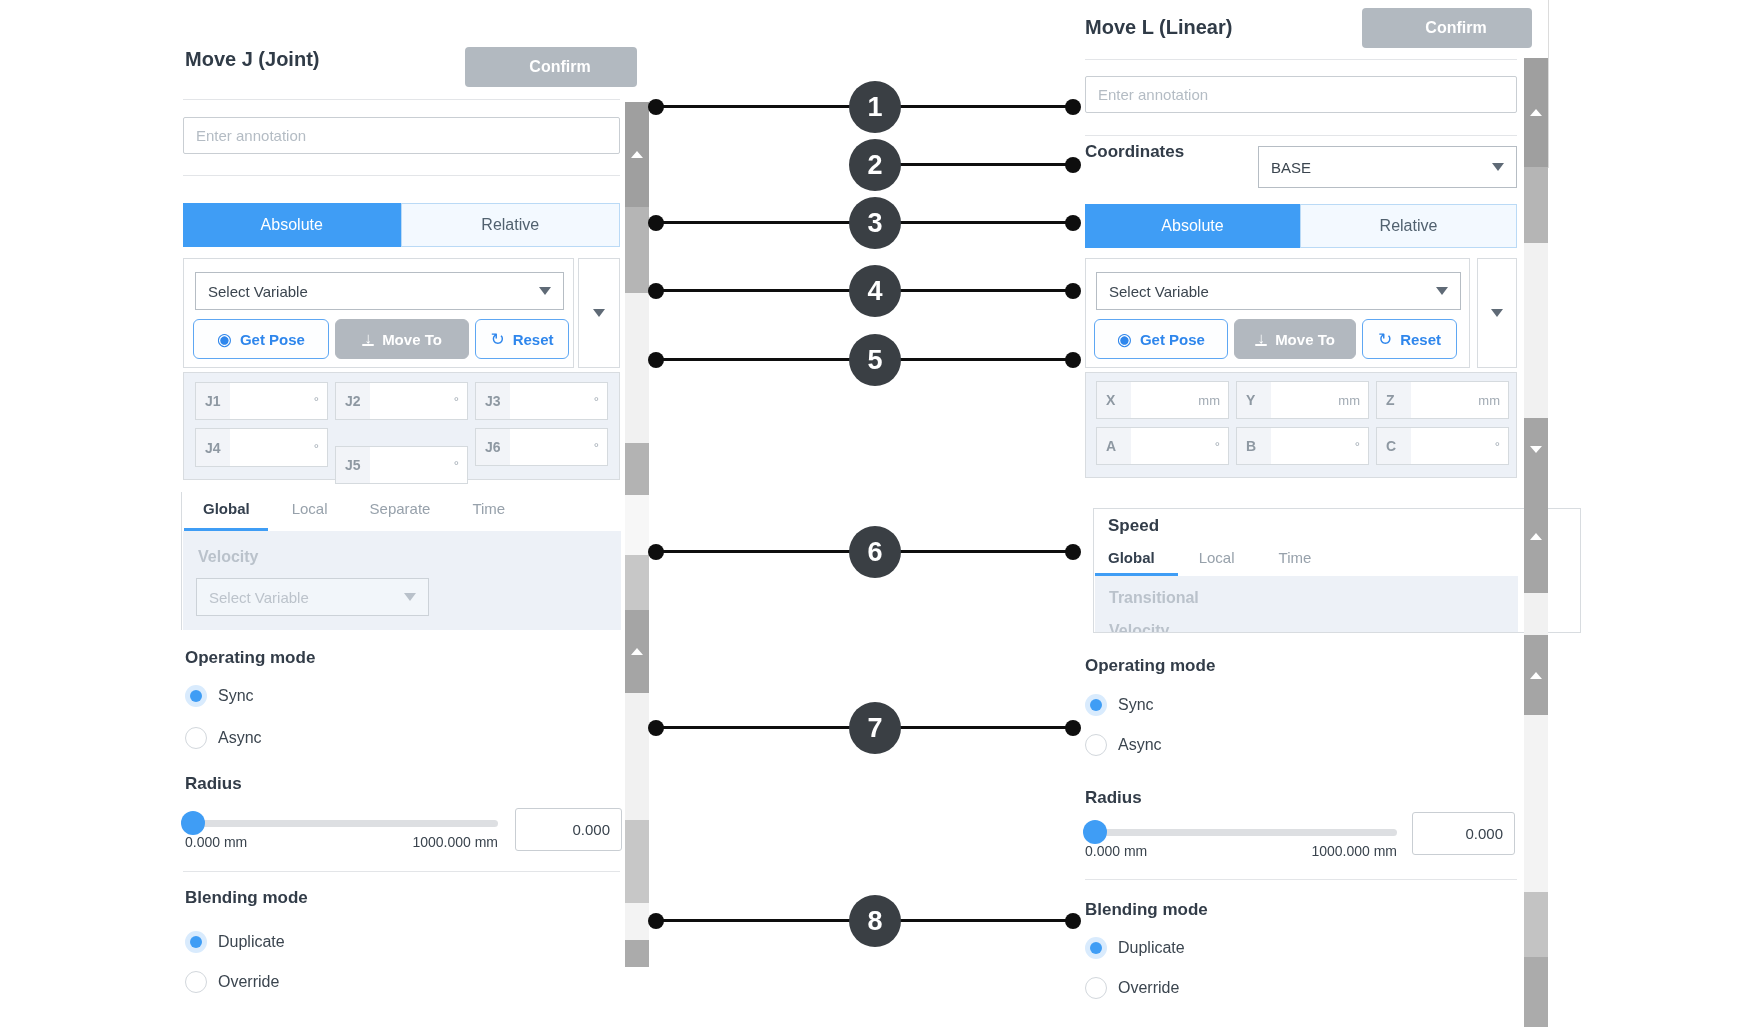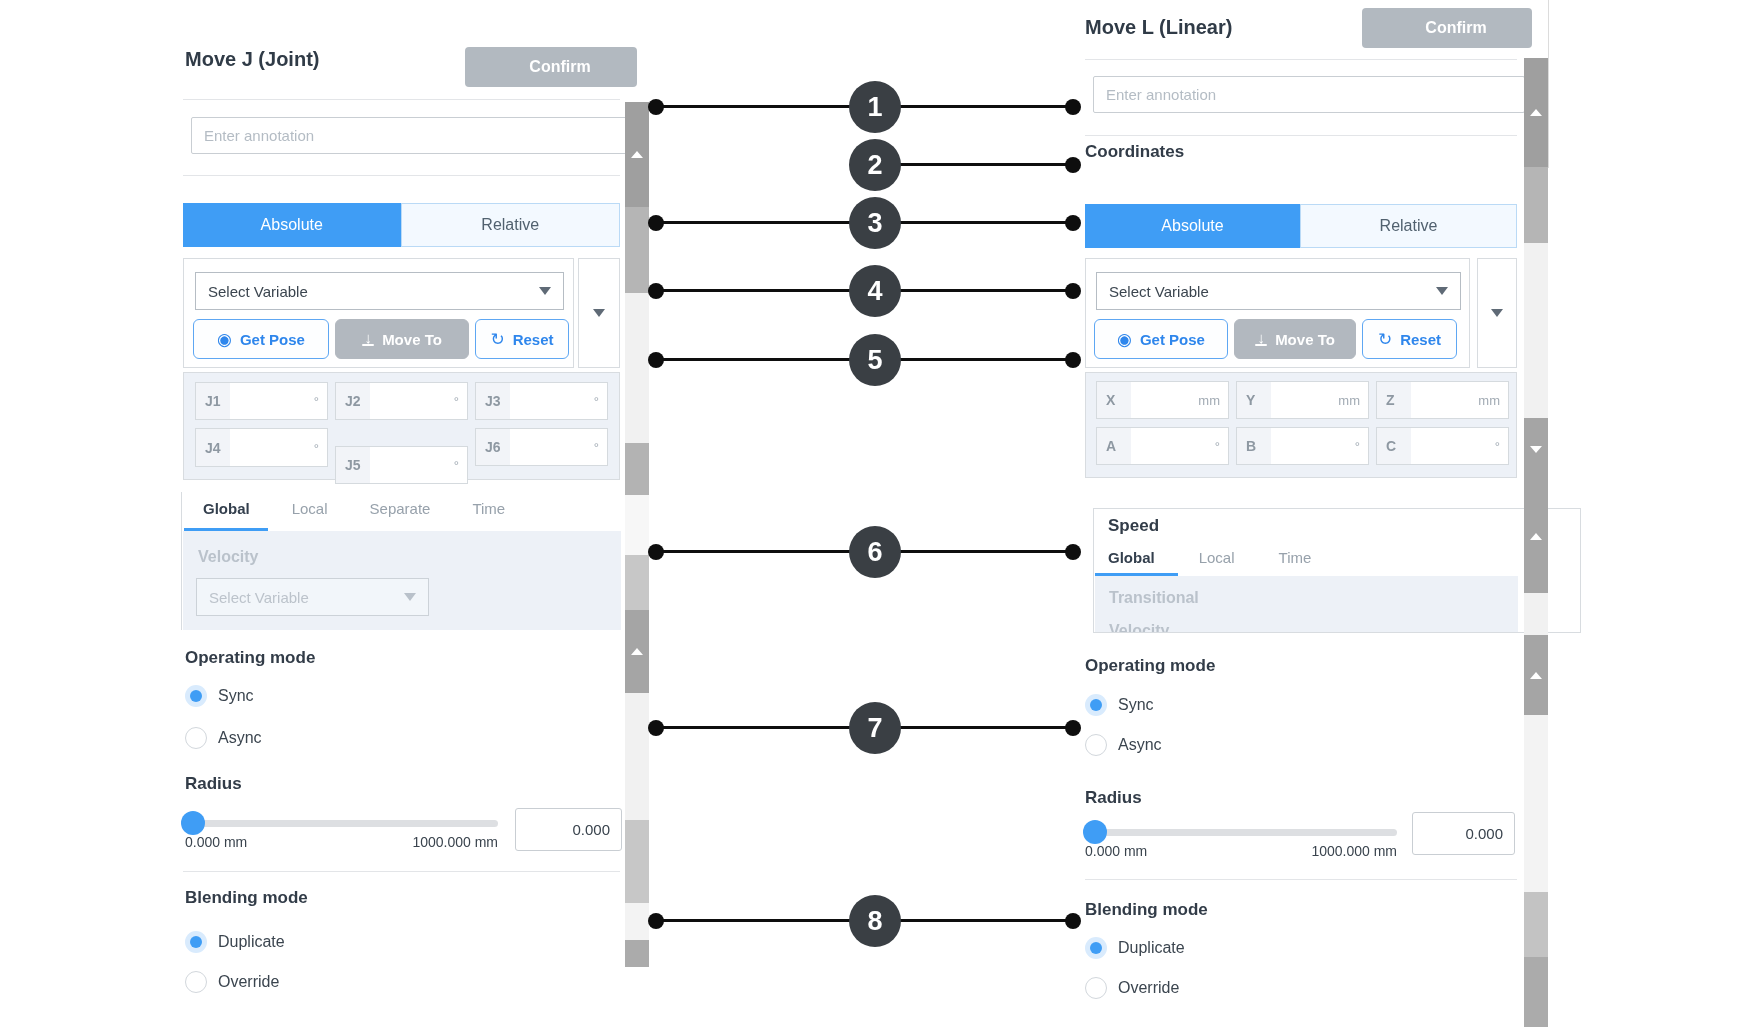"Enter annotation" .annot { left: 8px -> 0 }
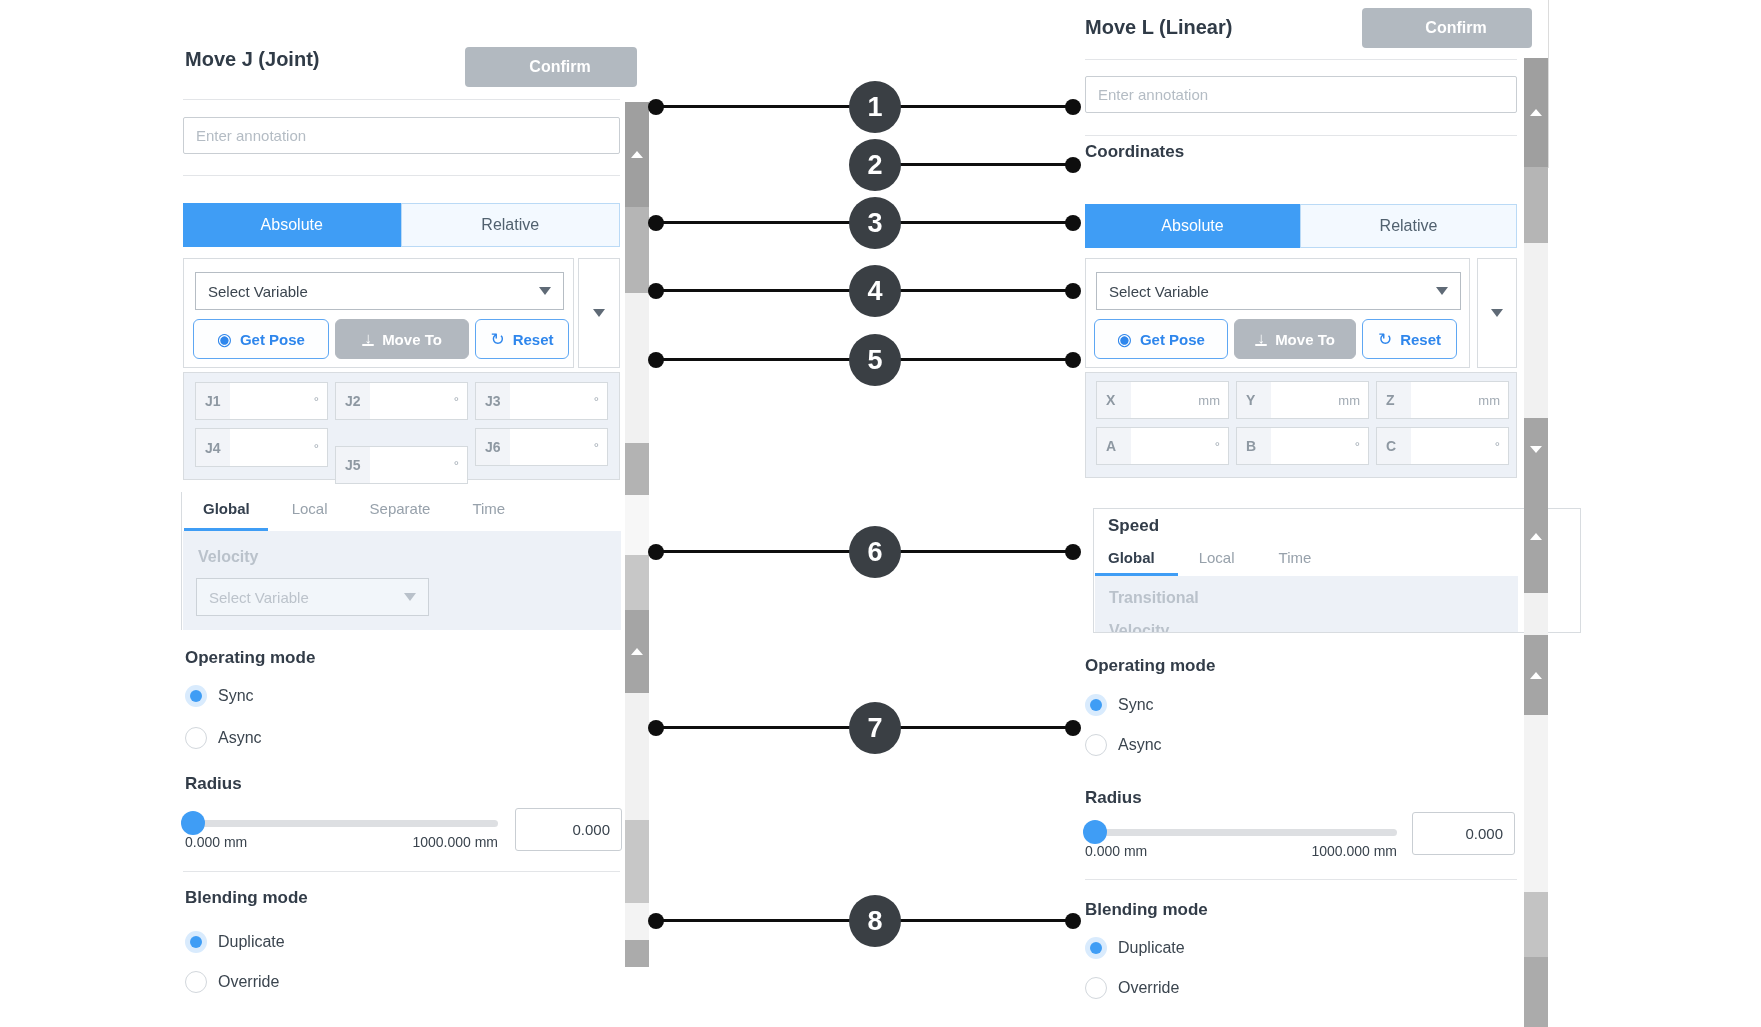"BASE" div.select { html: none -> <div> <span>BASE</span> <span></span> </div> }
